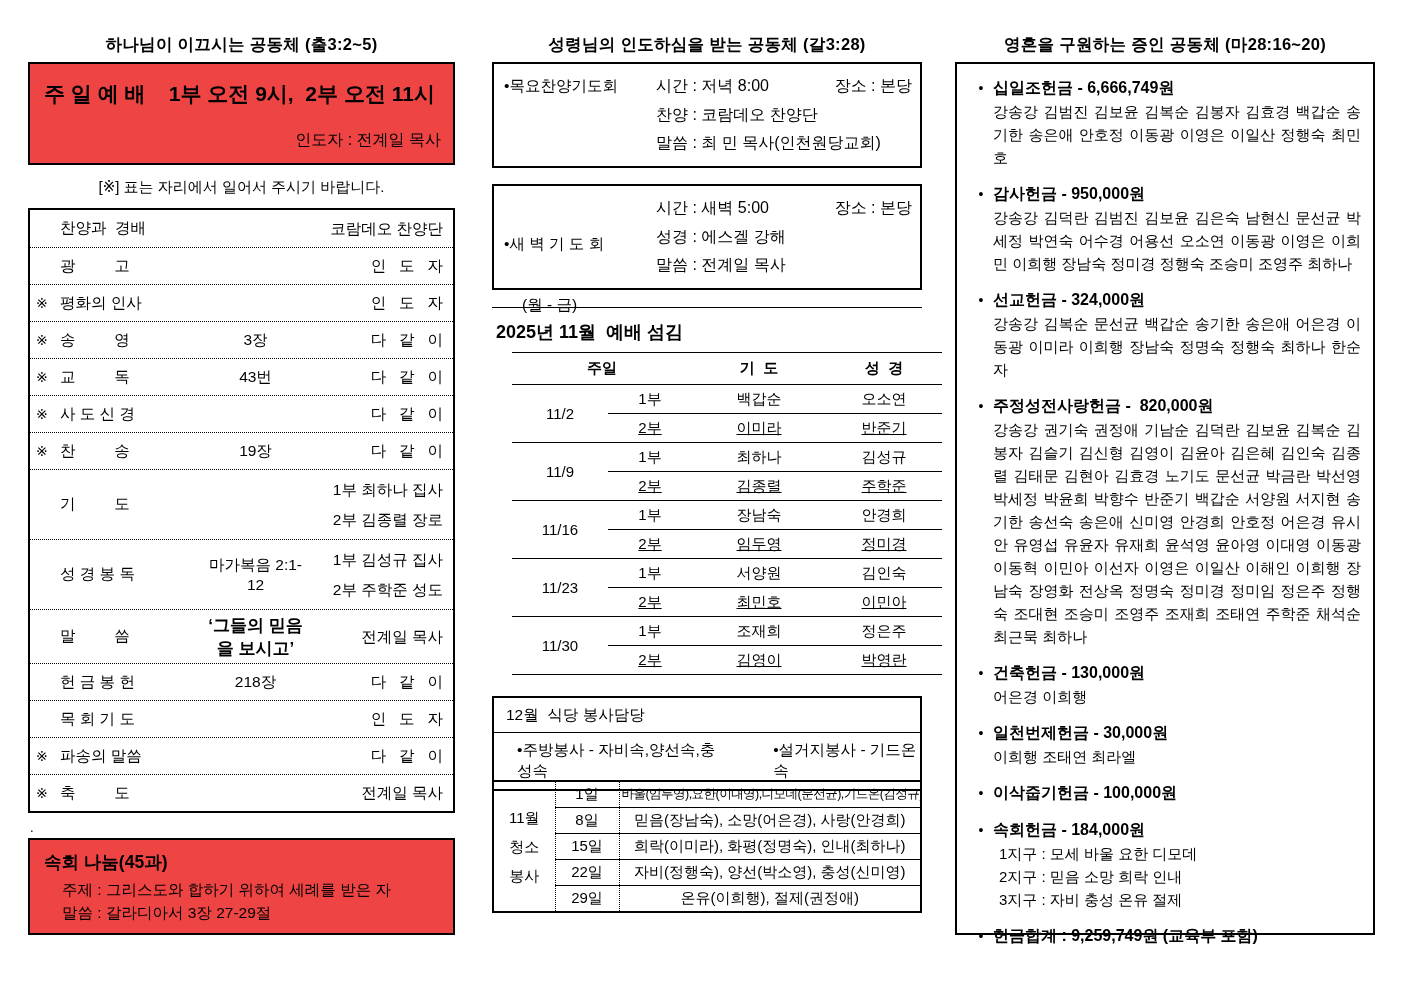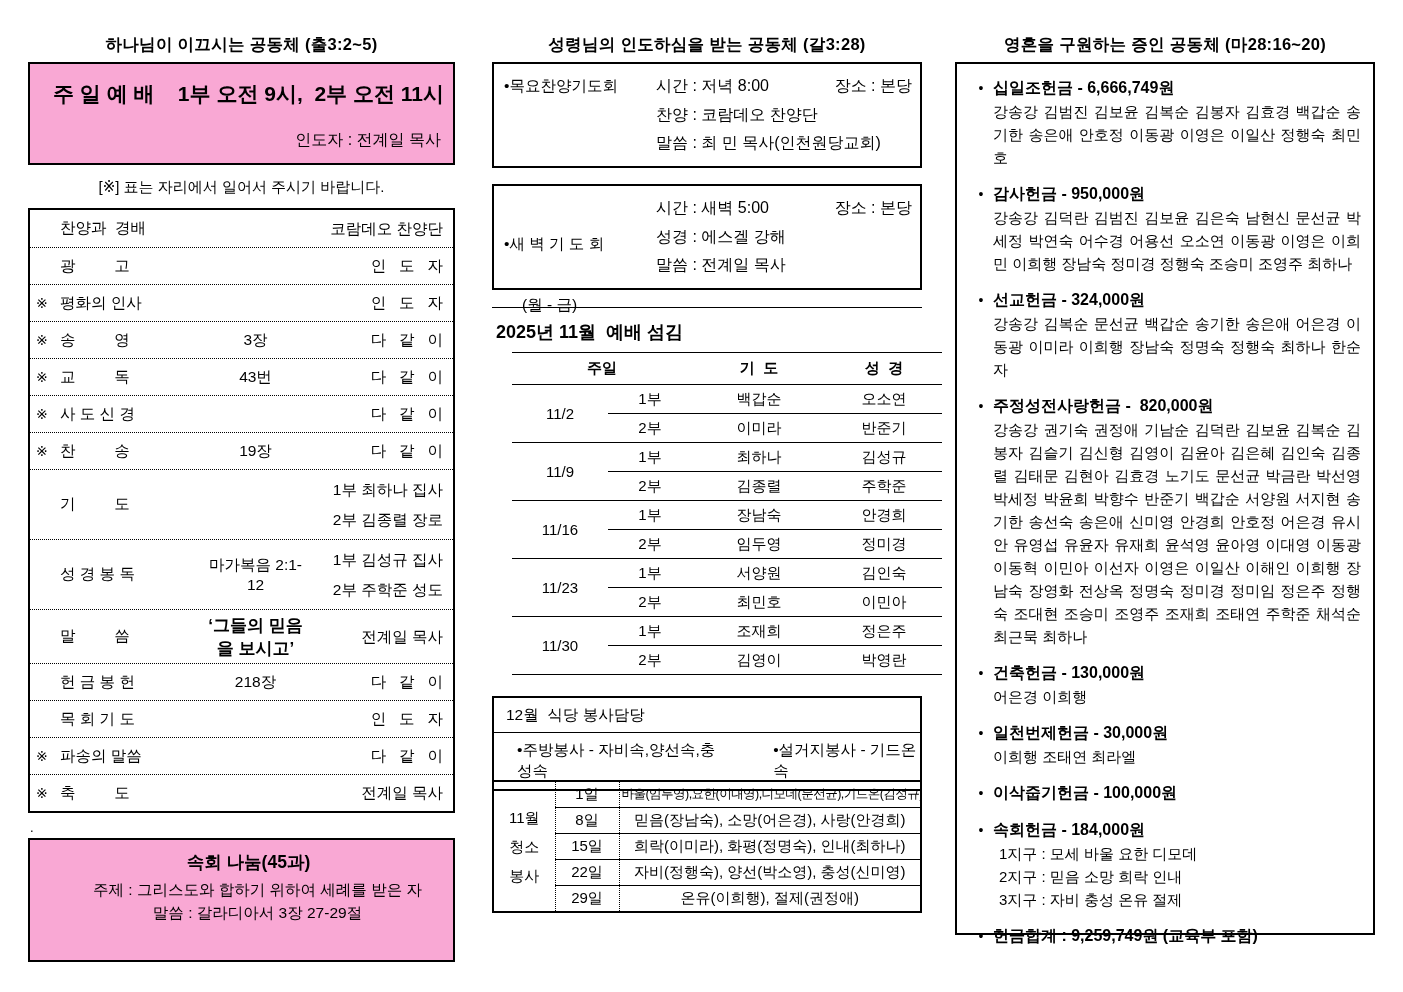"주 일 예 배 1부" .box { background: #f9a8d4 -> #ef4444; text-align: center -> none }
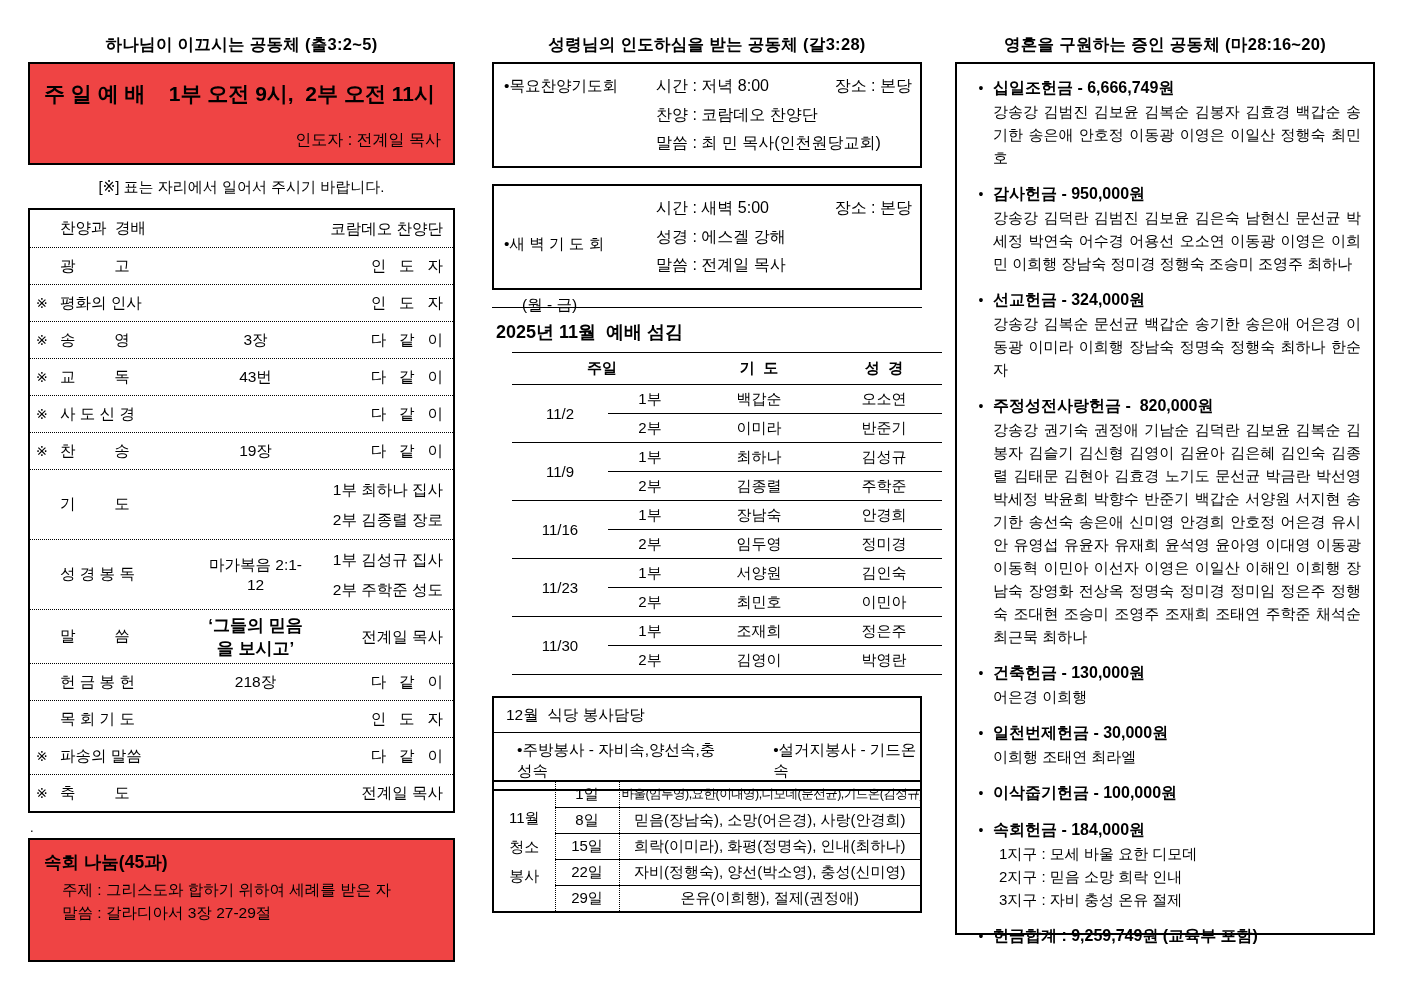"2부" table.svc tr.s td { text-decoration: none -> underline }
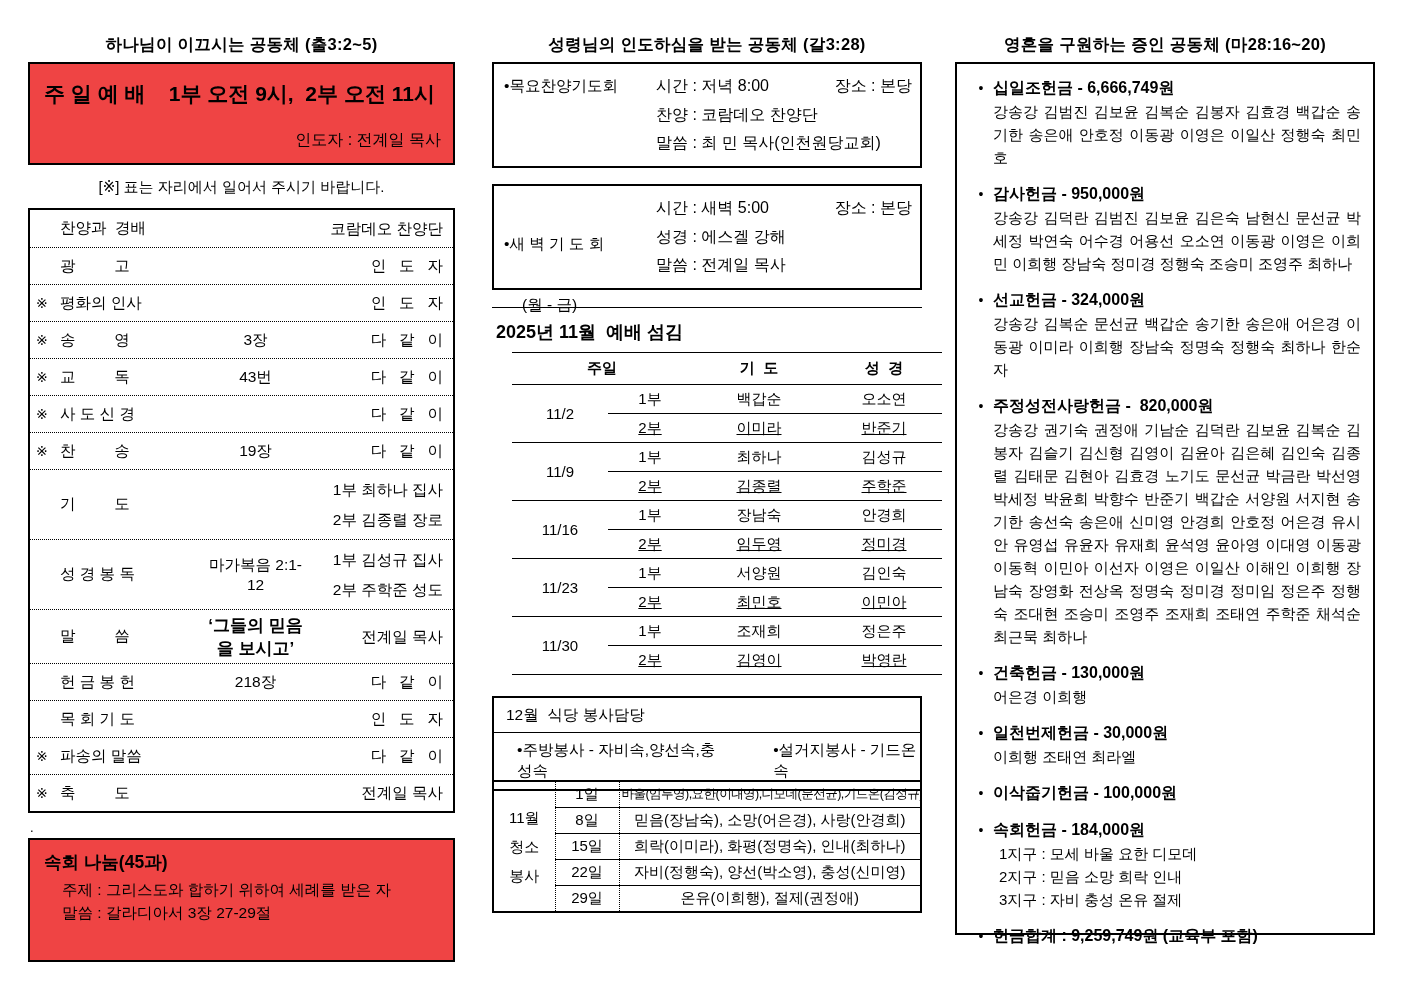"속회 나눔(45과)" div.abs { height: 124px -> 97px }
